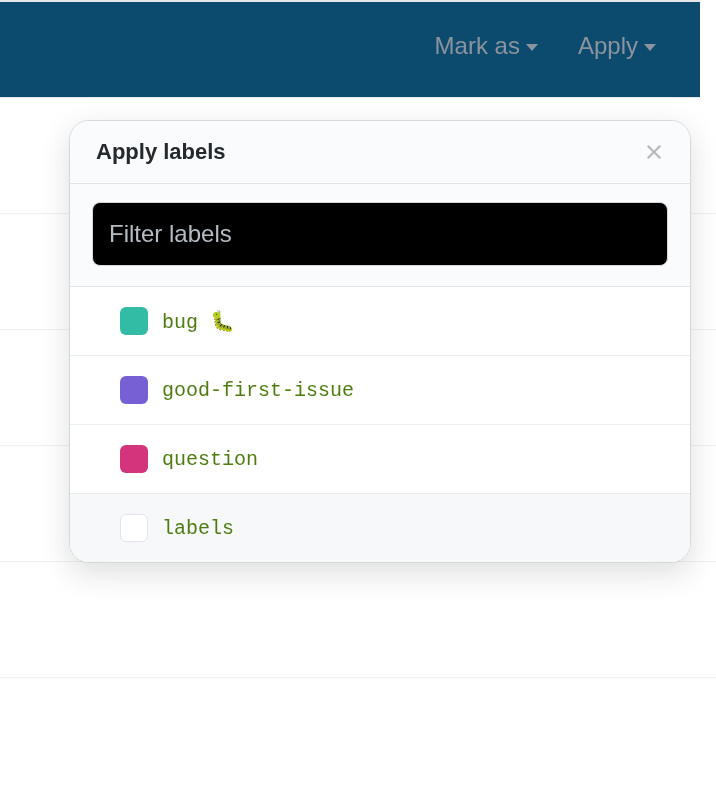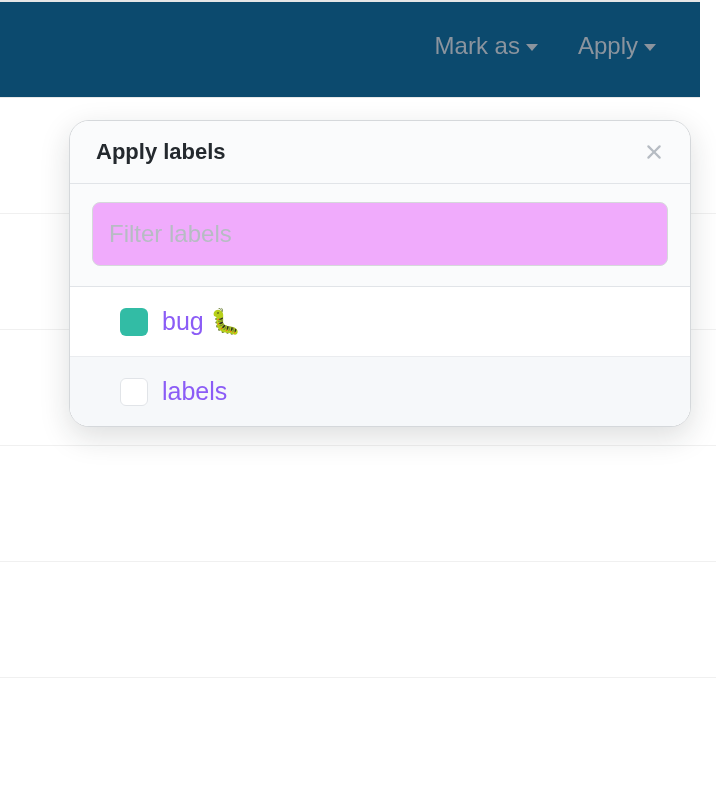"Filter labels" .filter-input { background: #f0abfc -> #000000 }
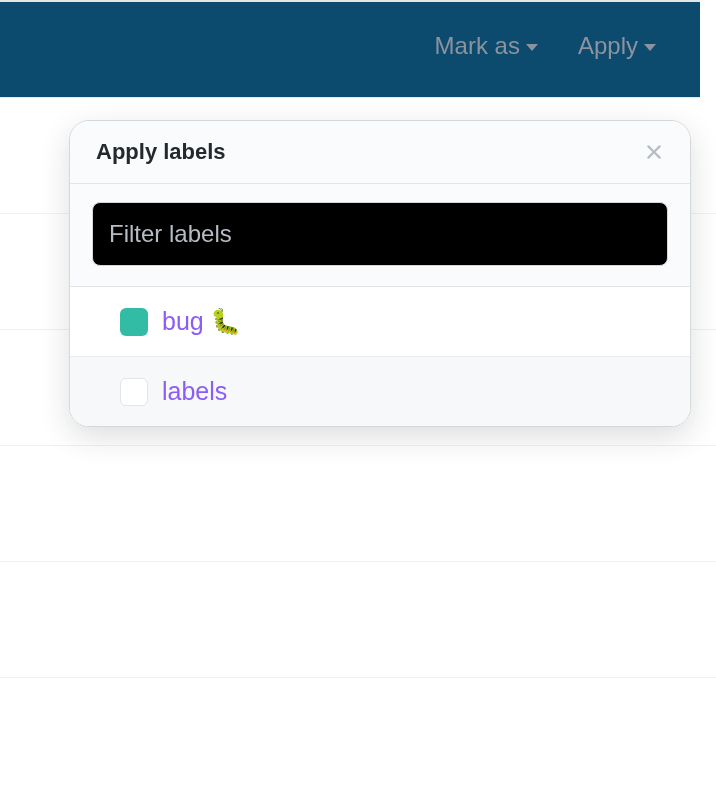"bug 🐛" .label-name { color: #8b5cf6 -> #4d7c0f; font-family: none -> Liberation Mono, monospace; font-size: 25px -> 20px }
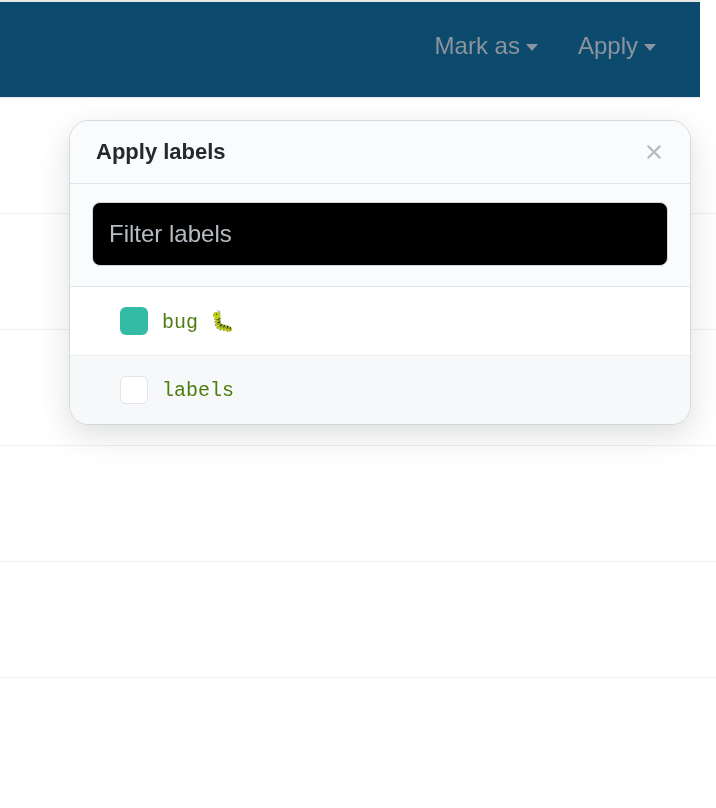"good-first-issue" div.label-item { html: none -> <div> <span></span> <span>good-first-issue</span> </div> }
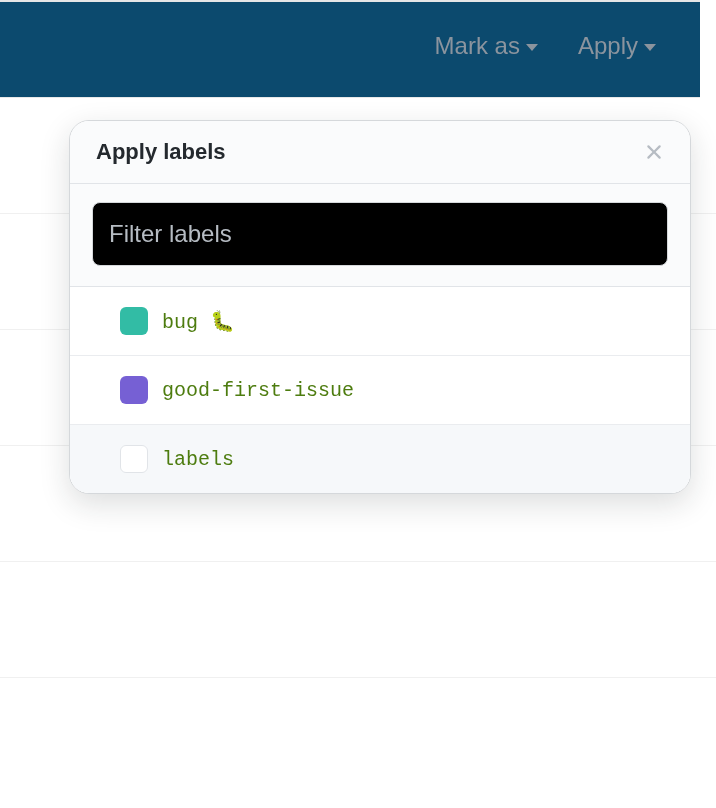"question" div.label-item { html: none -> <div> <span></span> <span>question</span> </div> }
